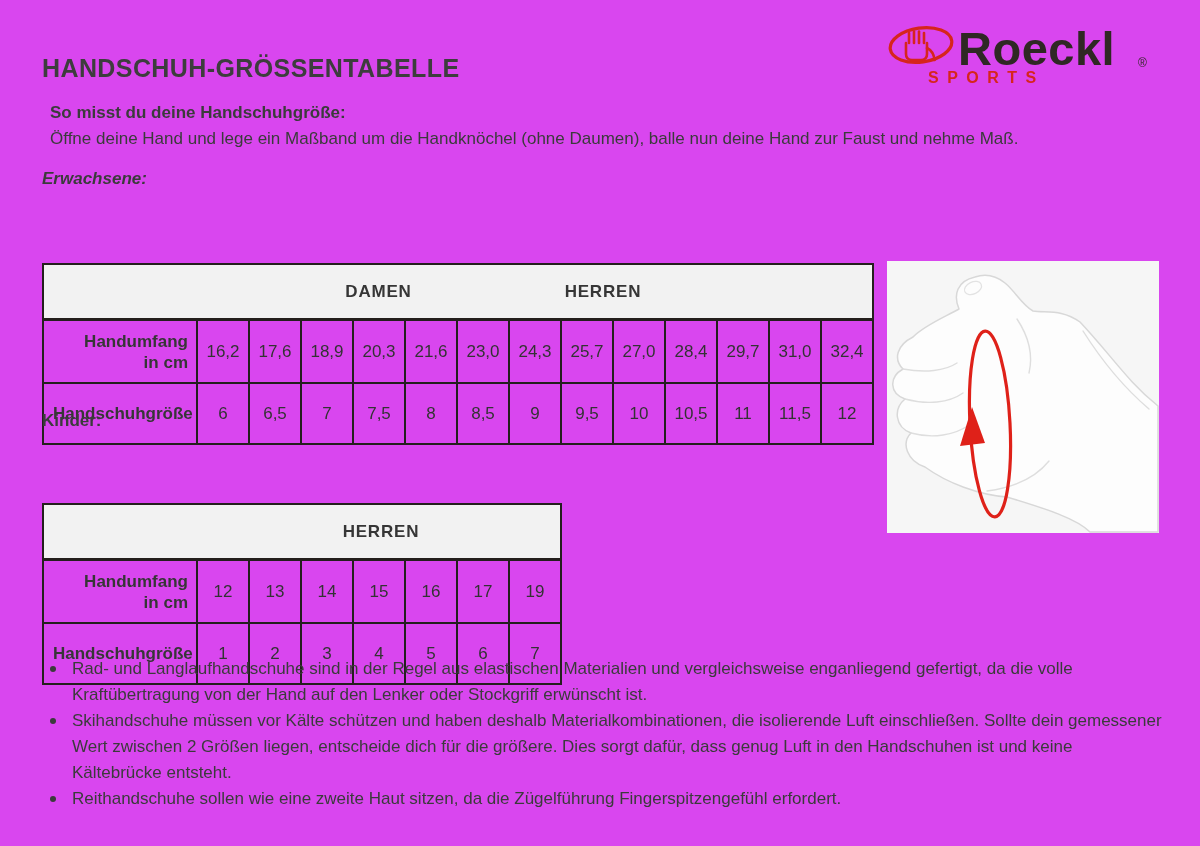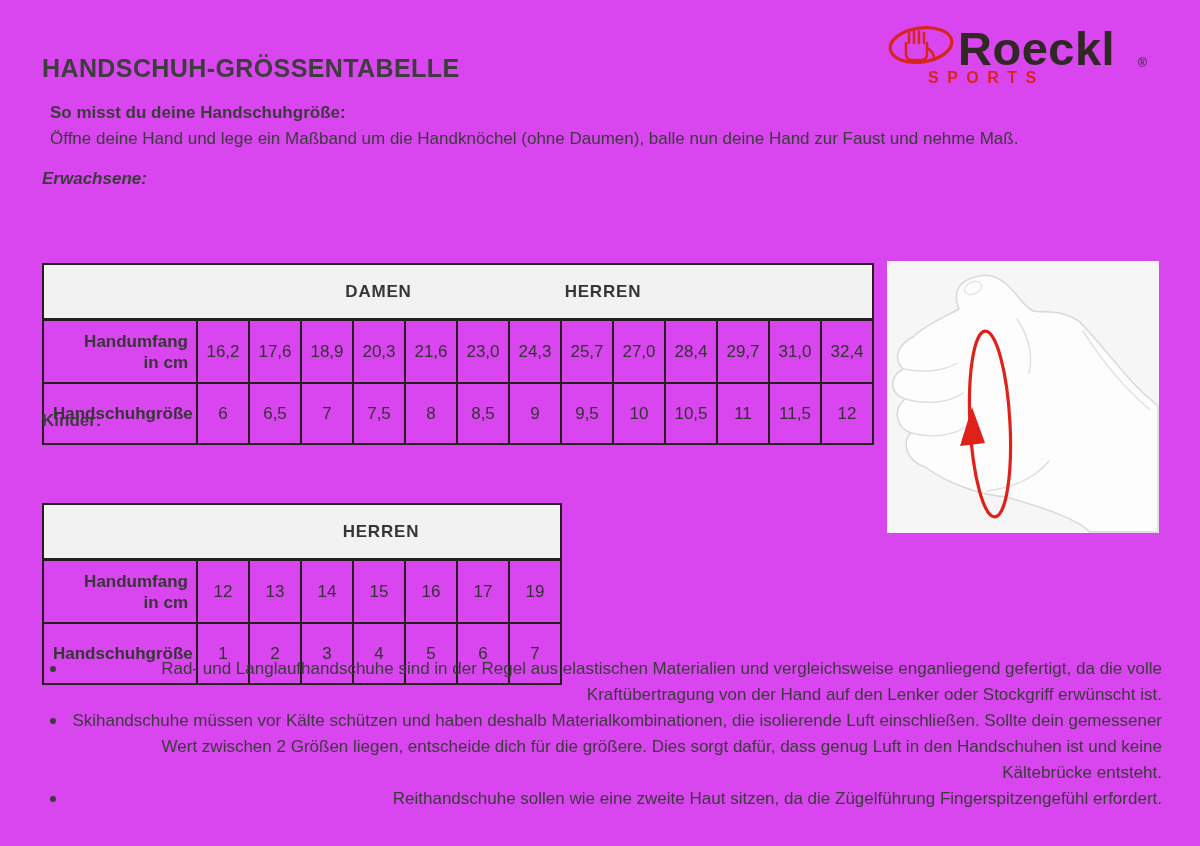"Rad- und Langlaufhandschuhe sind in" .bullet .b-text { text-align: right -> none }
